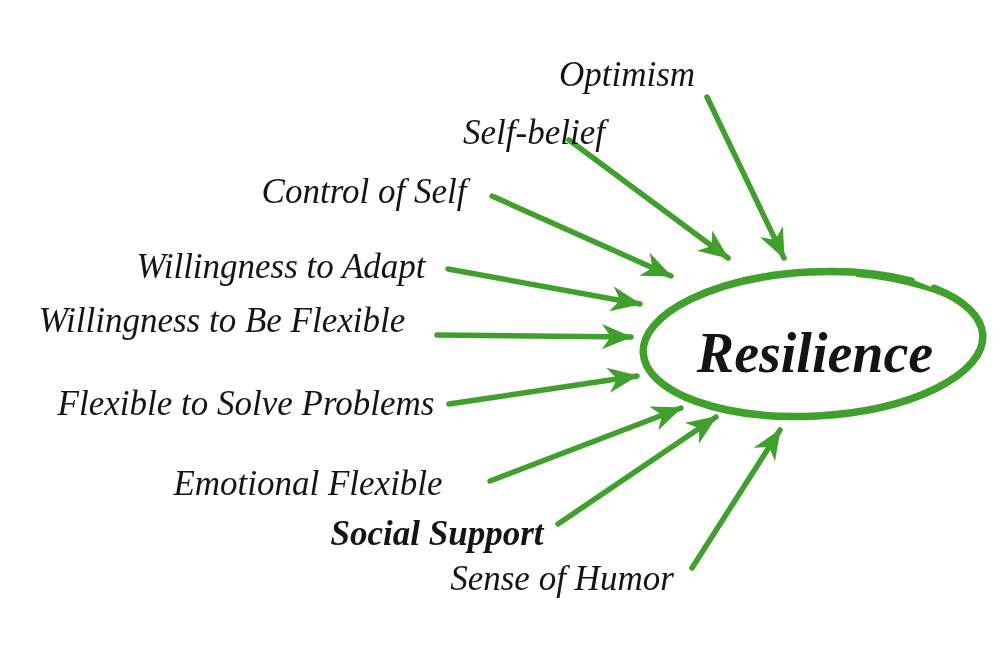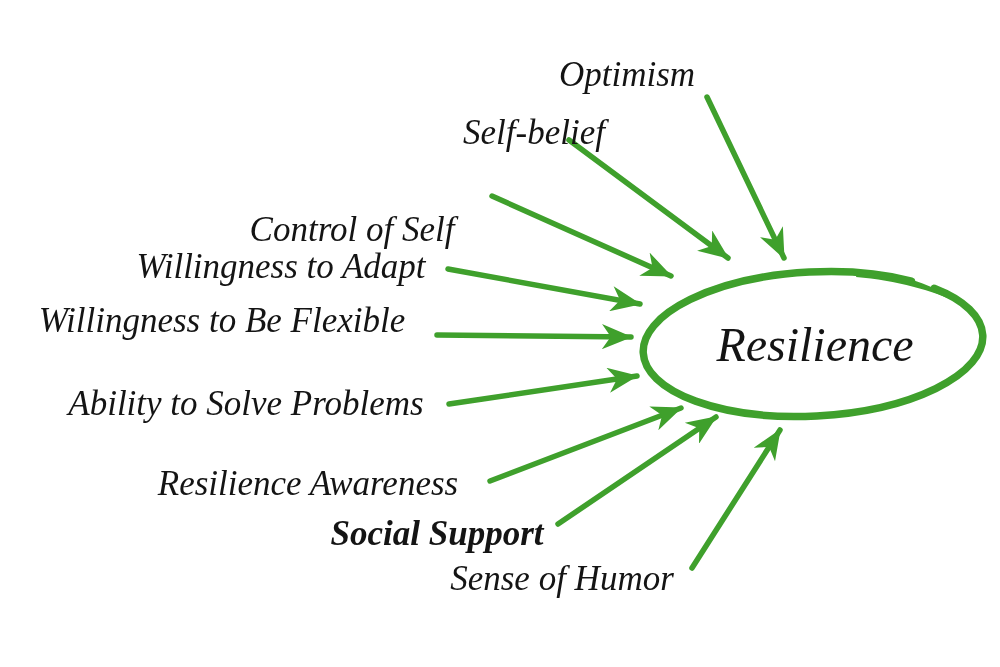"Control of Self" div.factor-label { left: 352px -> 364px; margin-top: 38px -> none }
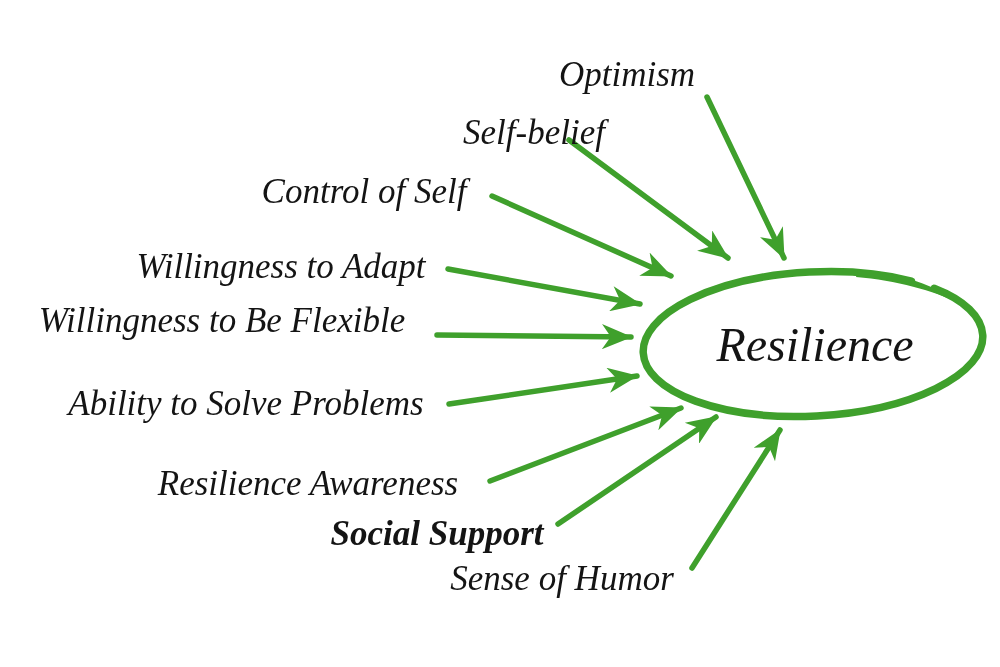"Resilience" .center-label { font-size: 48px -> 56px; font-weight: 400 -> 700; margin-top: none -> 8px }
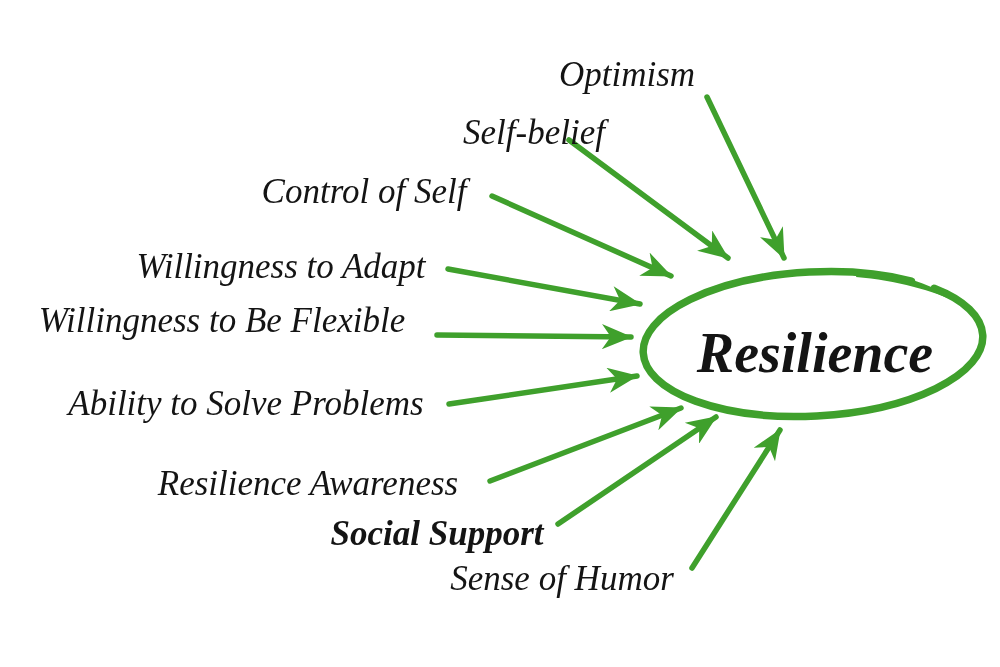"Ability to Solve Problems" div.factor-label { text: Ability -> Flexible }
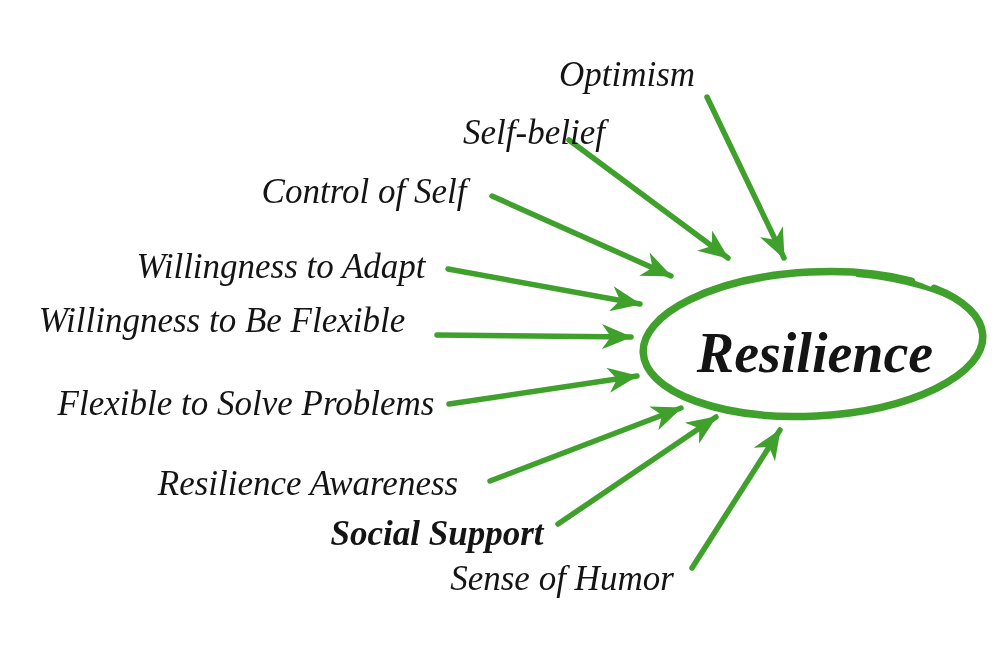"Resilience Awareness" div.factor-label { text: Resilience Awareness -> Emotional Flexible }
